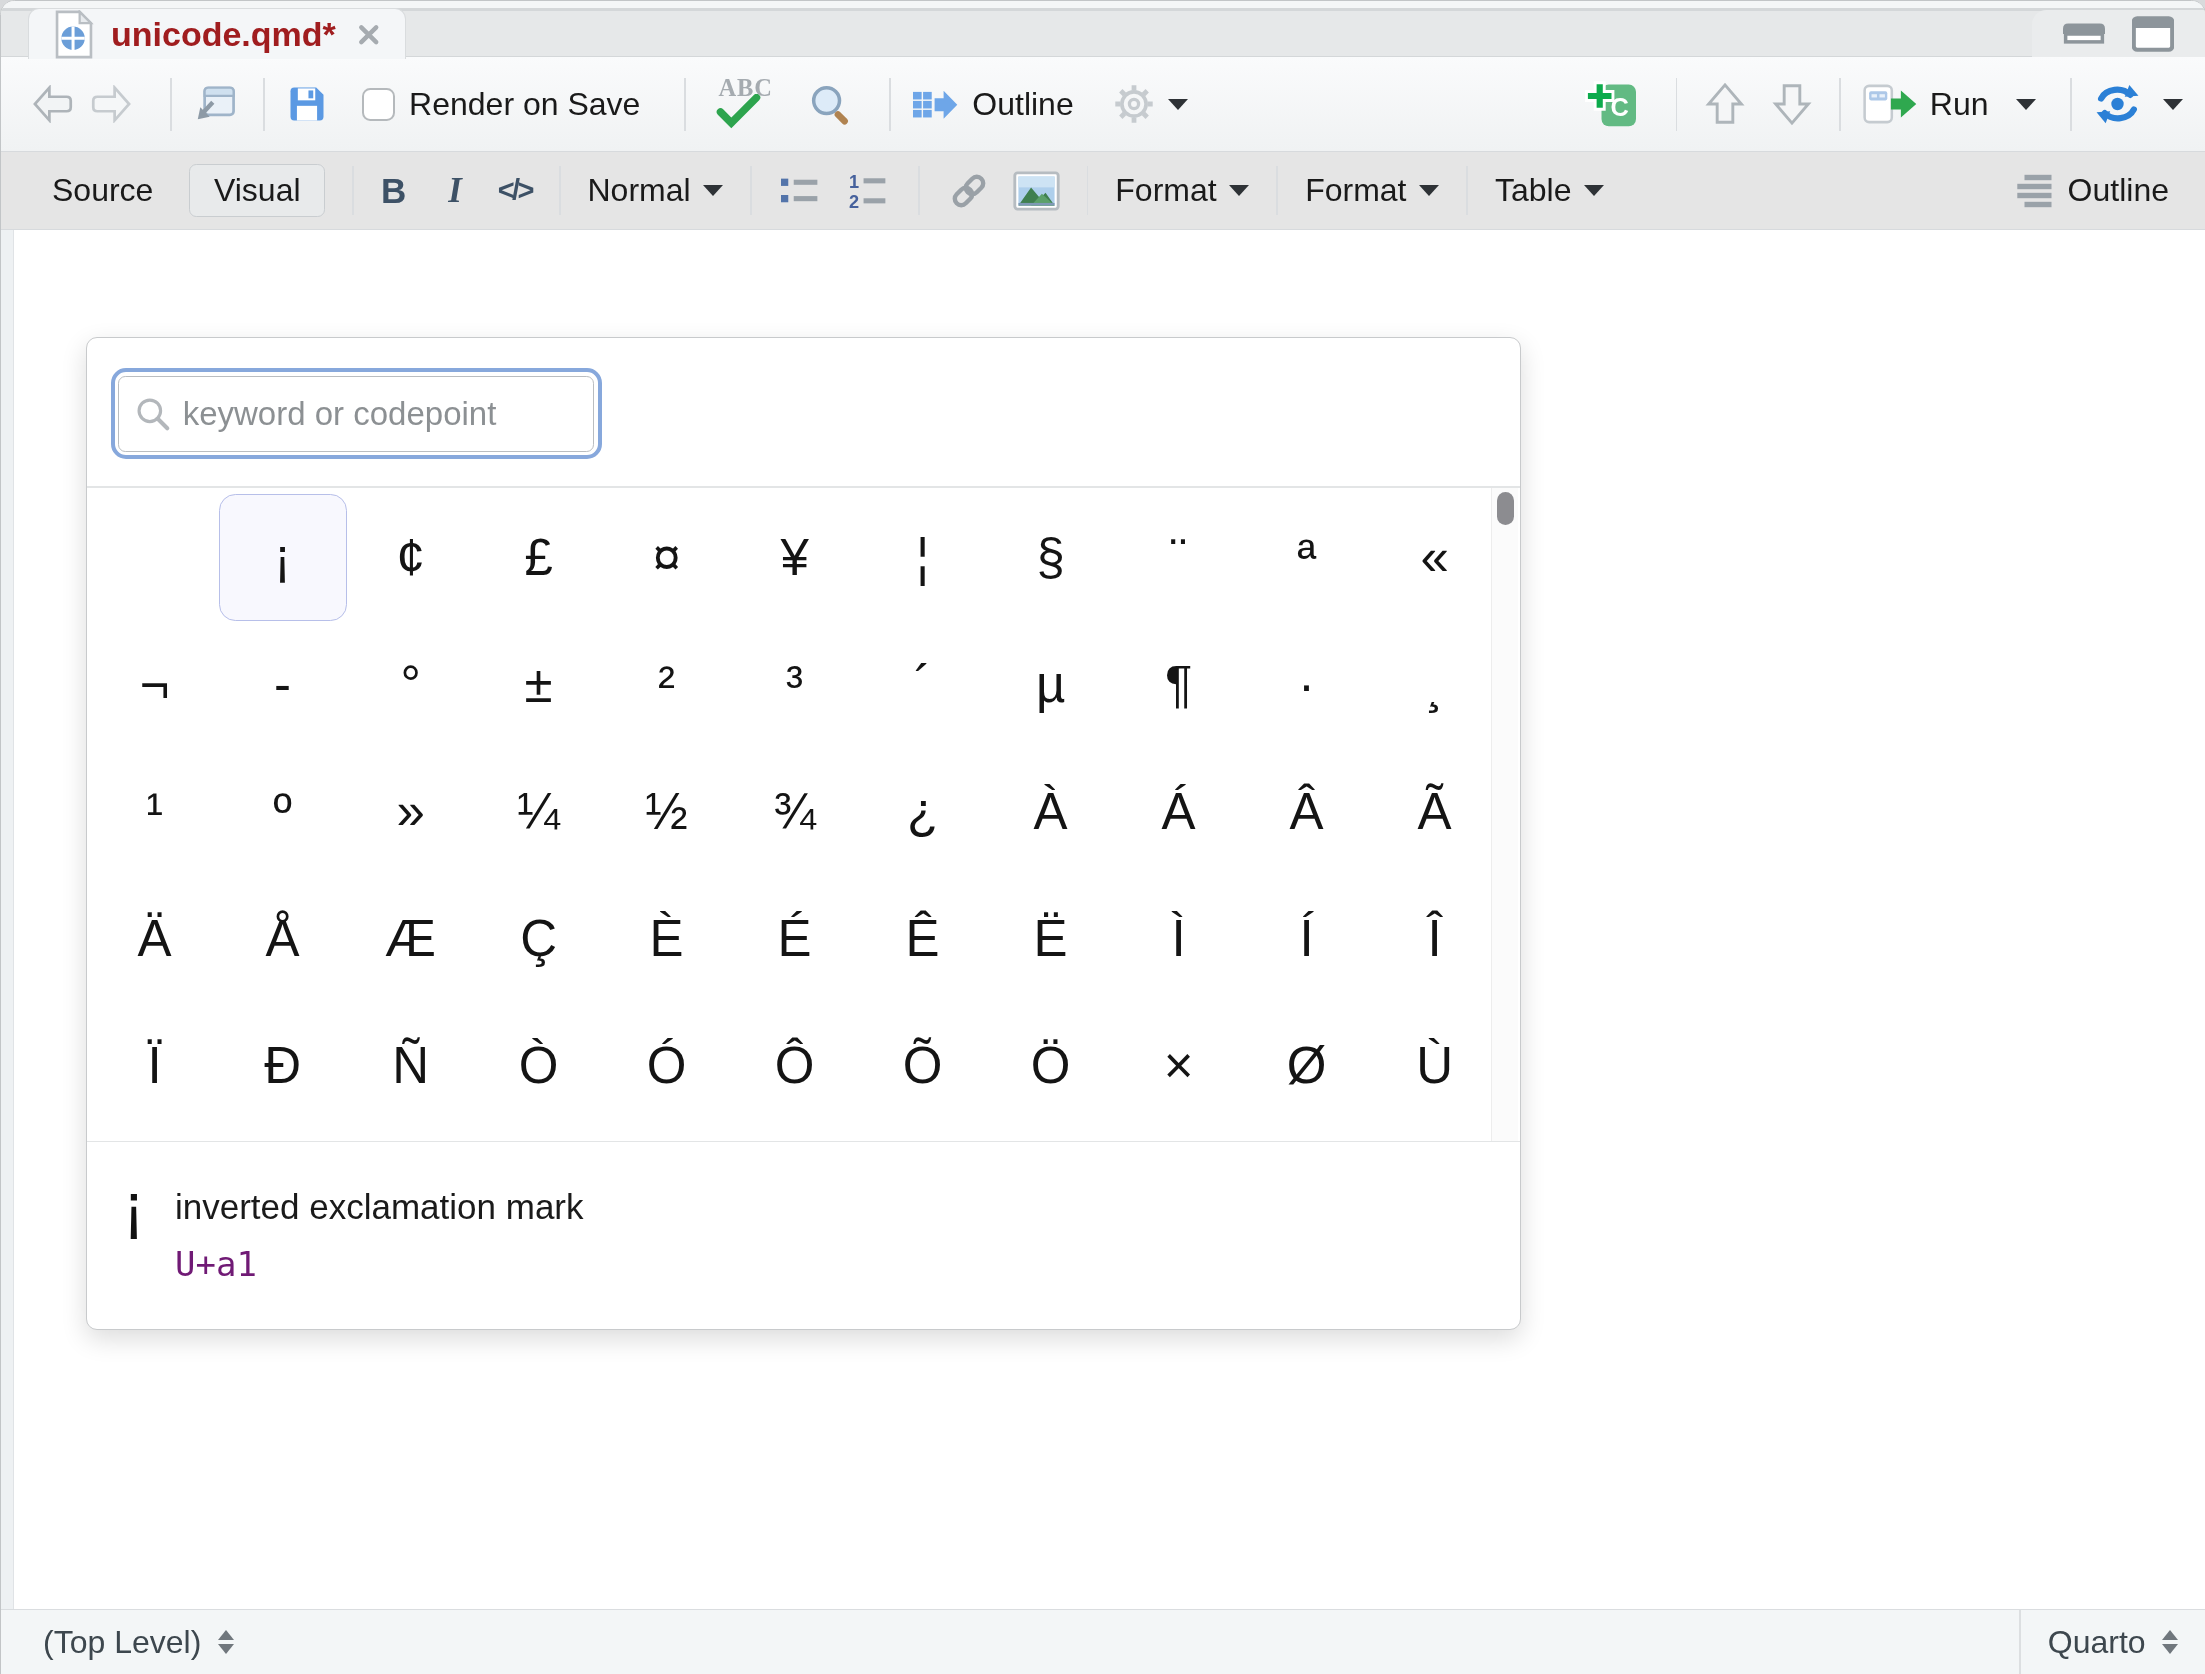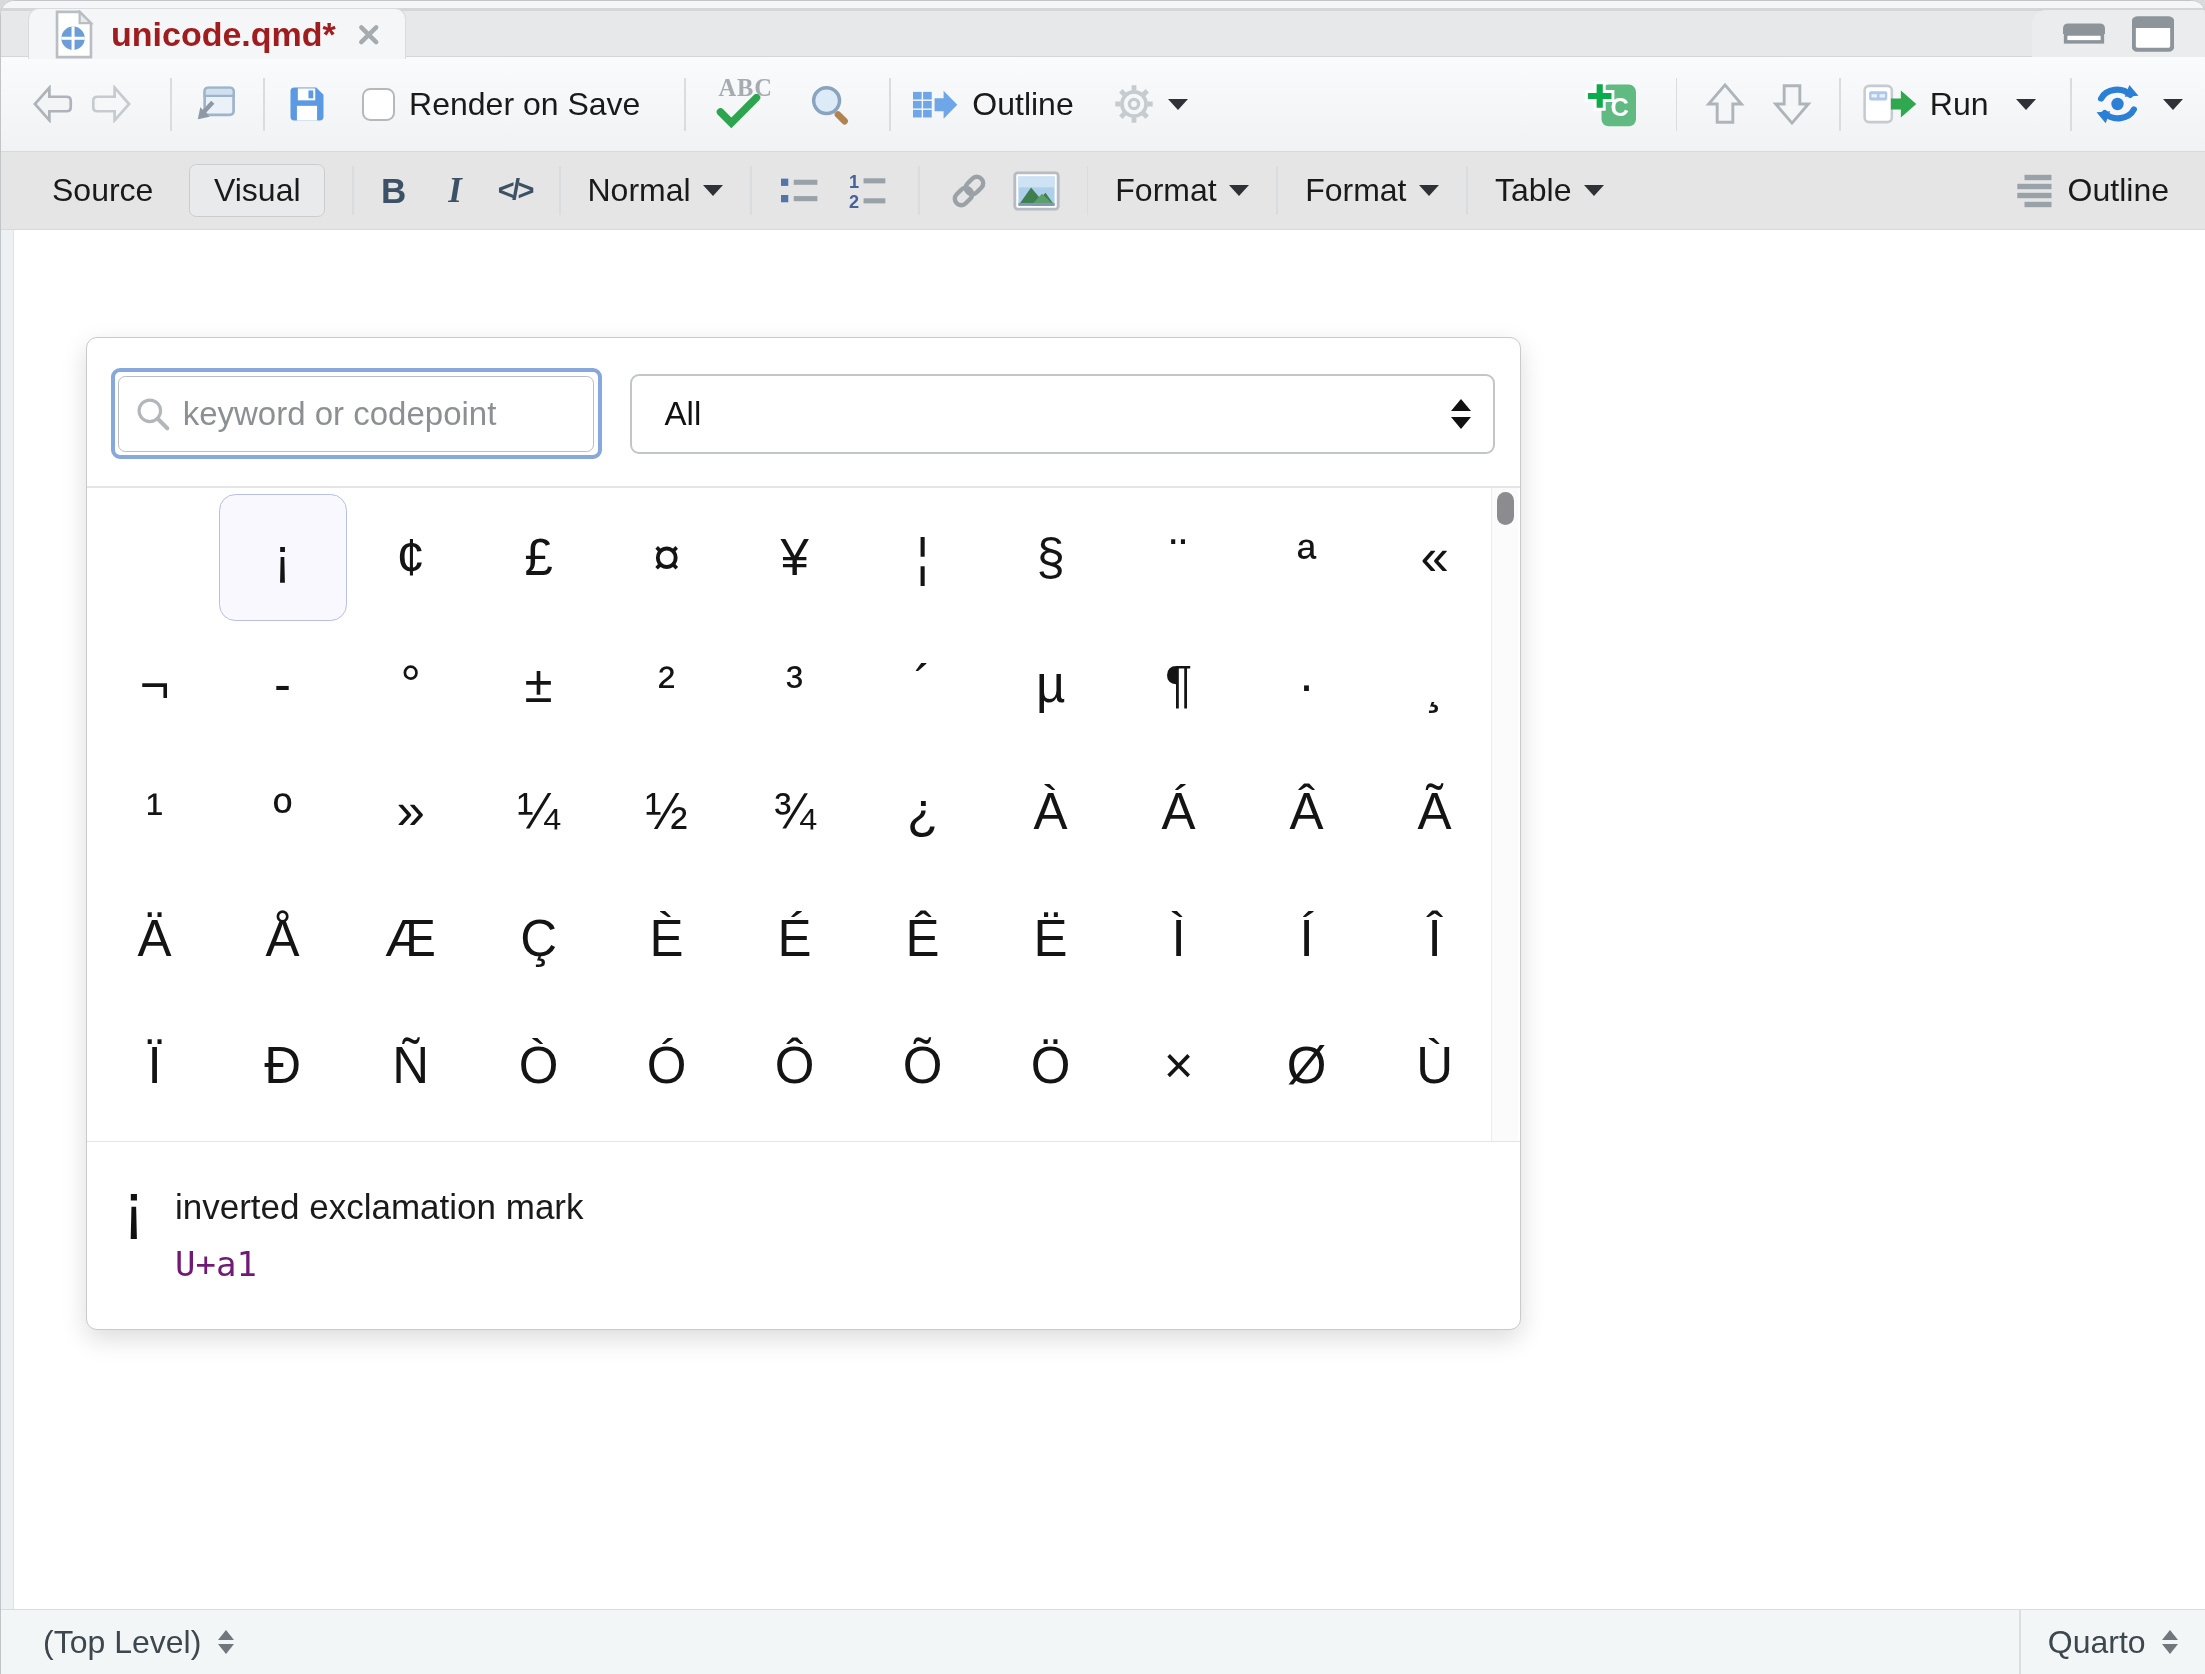"keyword or codepoint" .search-ring { border-radius: 9px -> 15px }
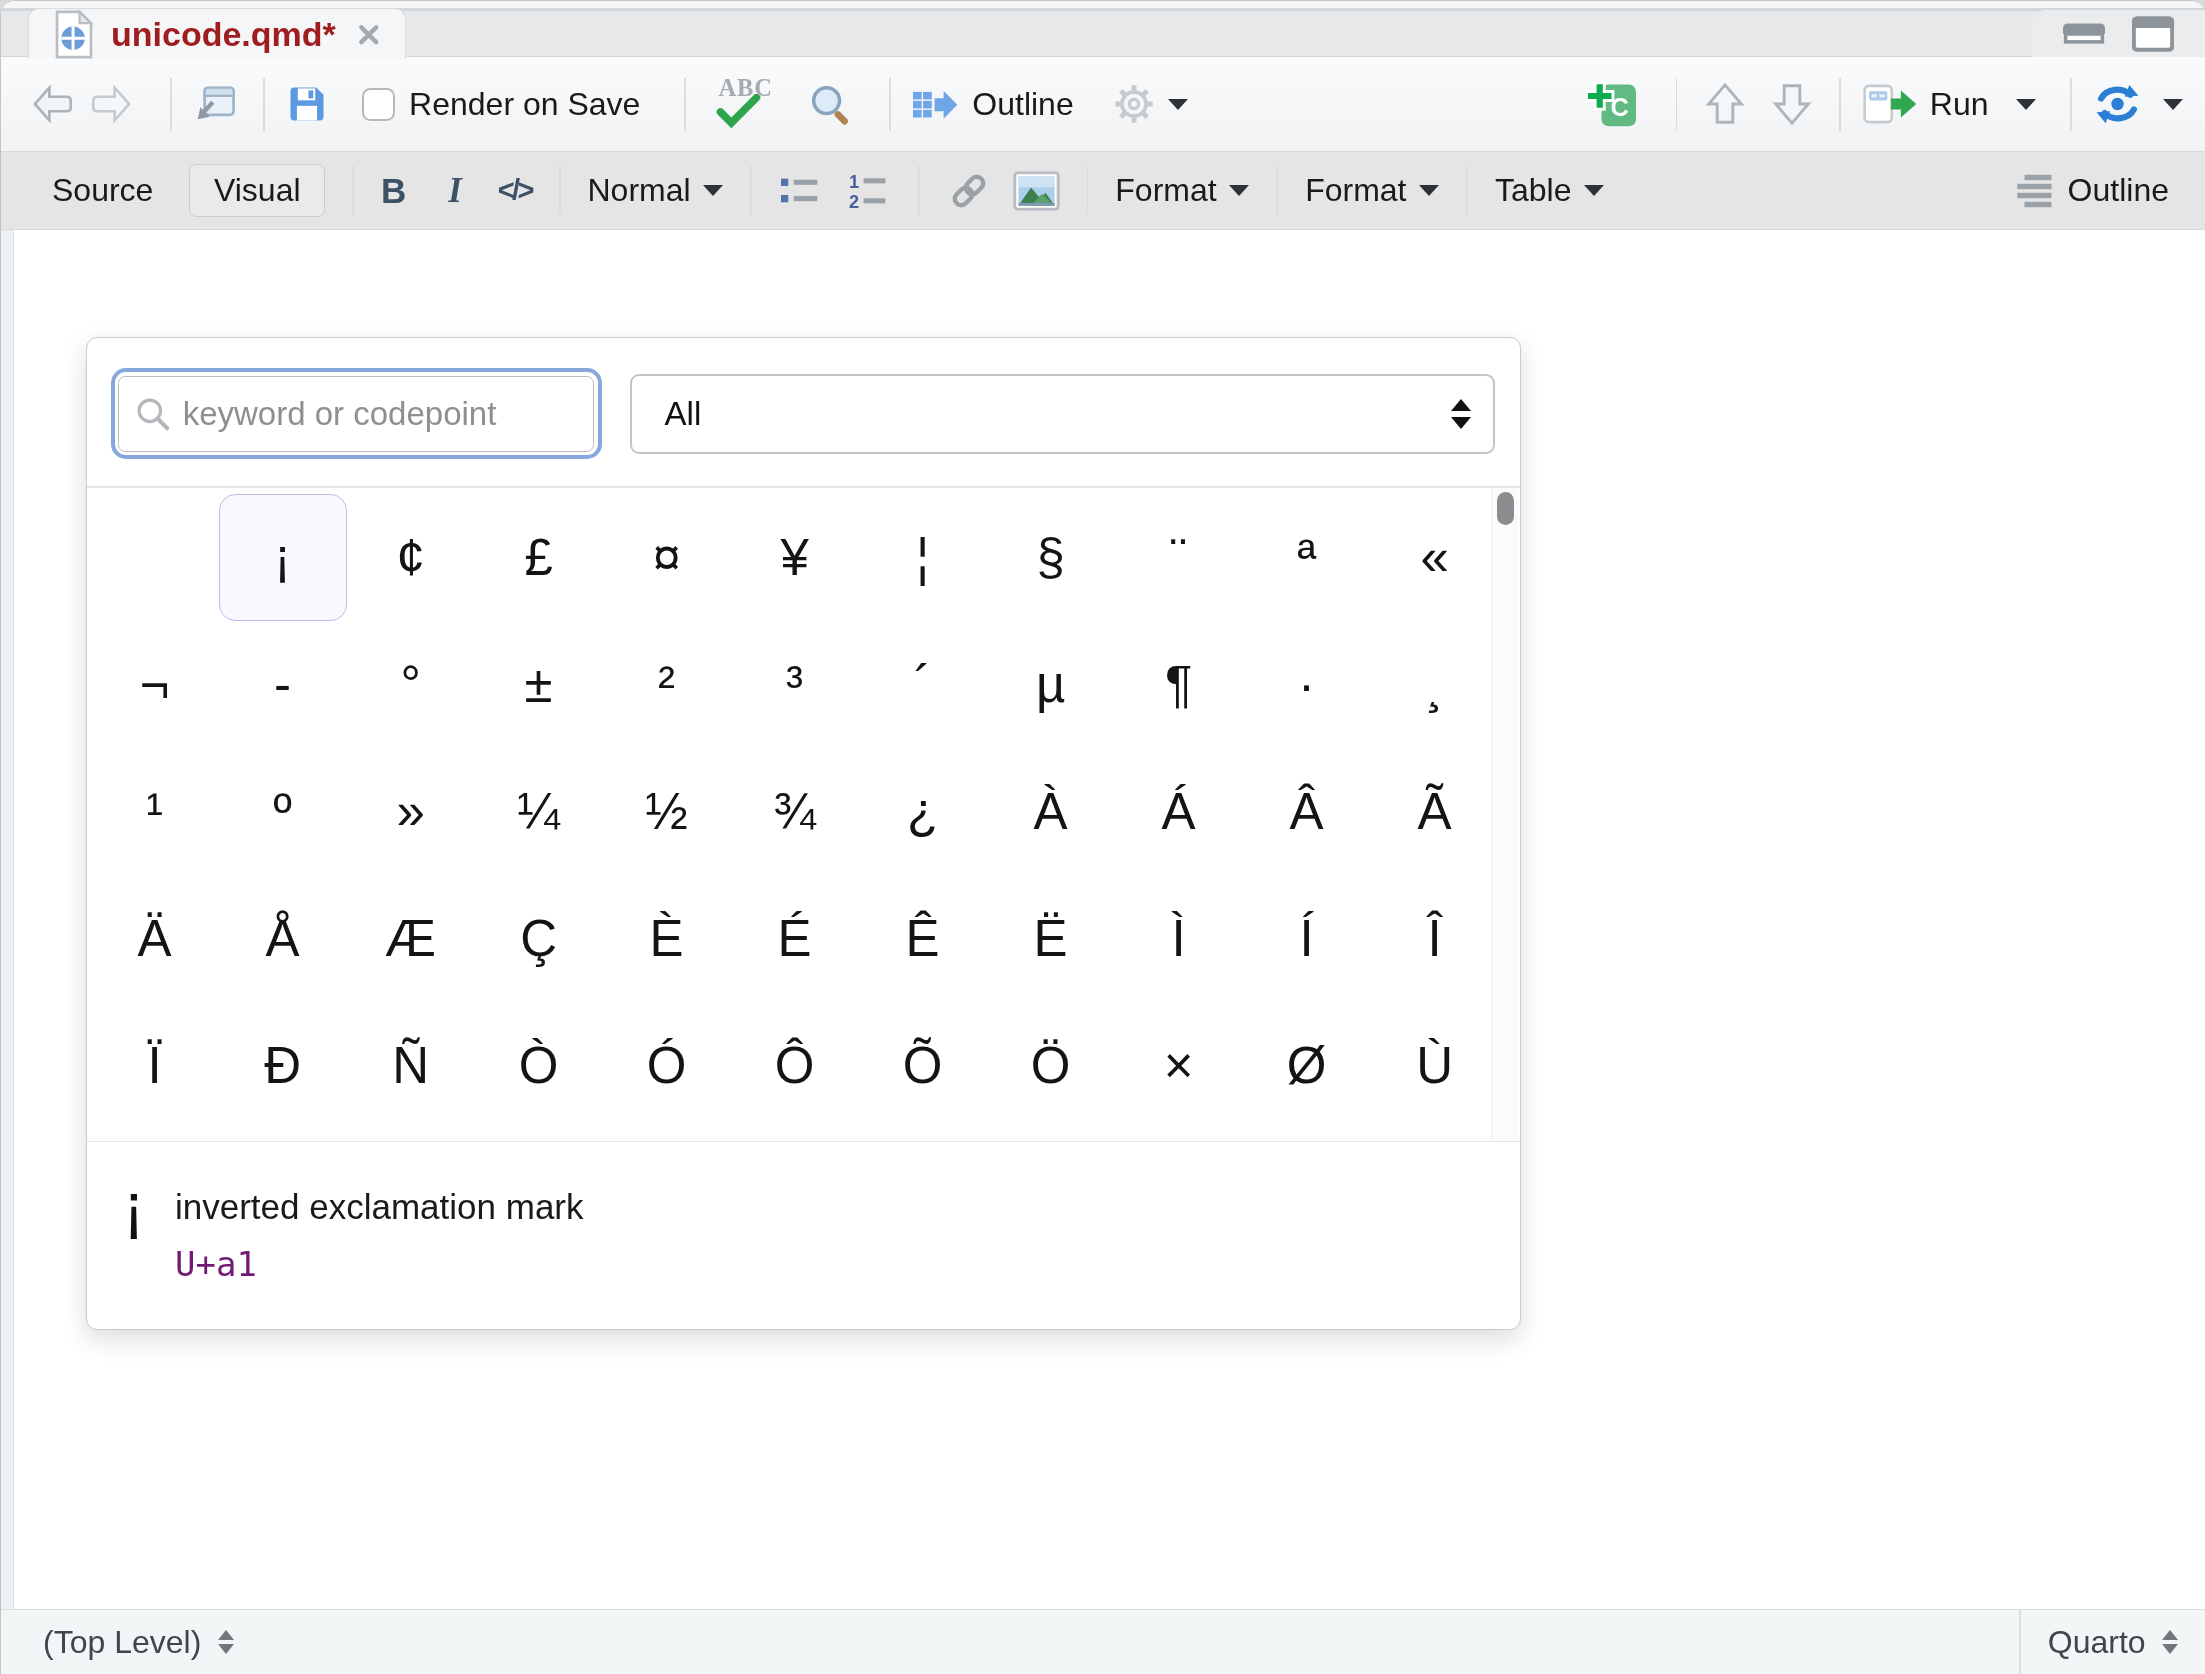"All" div.sel { html: <div> <span>All</span> <span> <span></span> <span></span> </span> </div> -> none }
